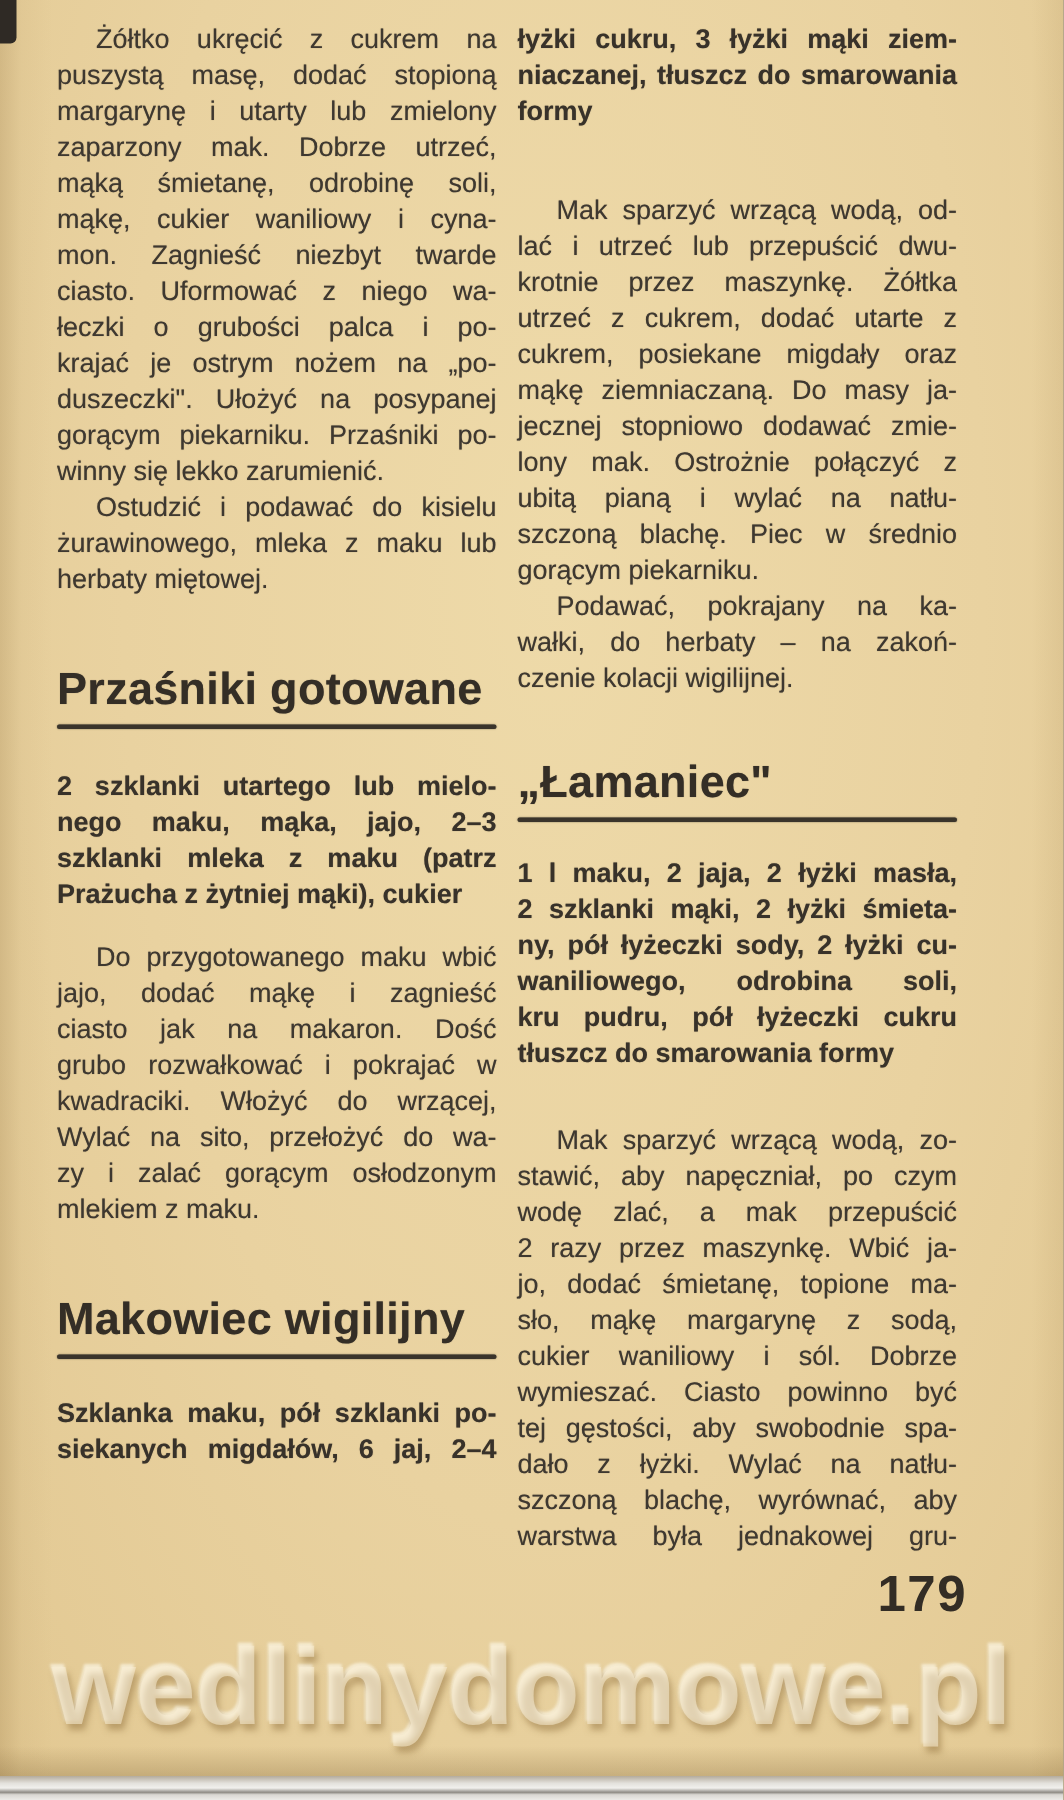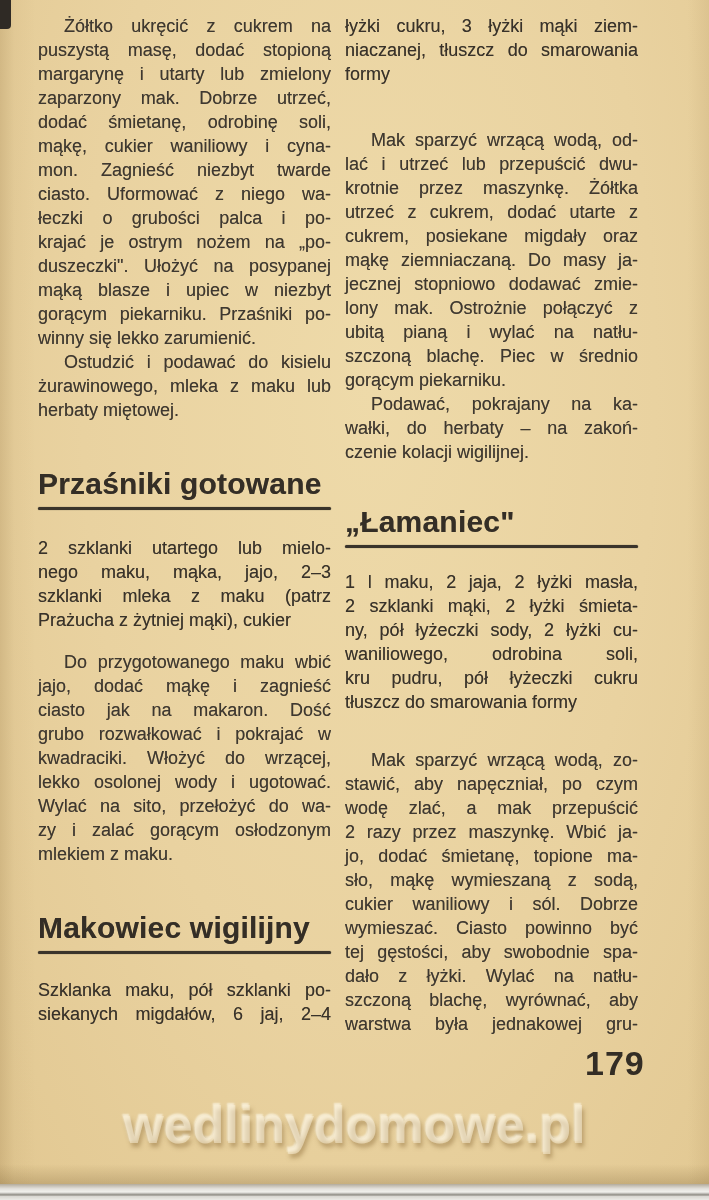"łyżki cukru, 3 łyżki mąki" .ing .jl { font-weight: normal -> bold }
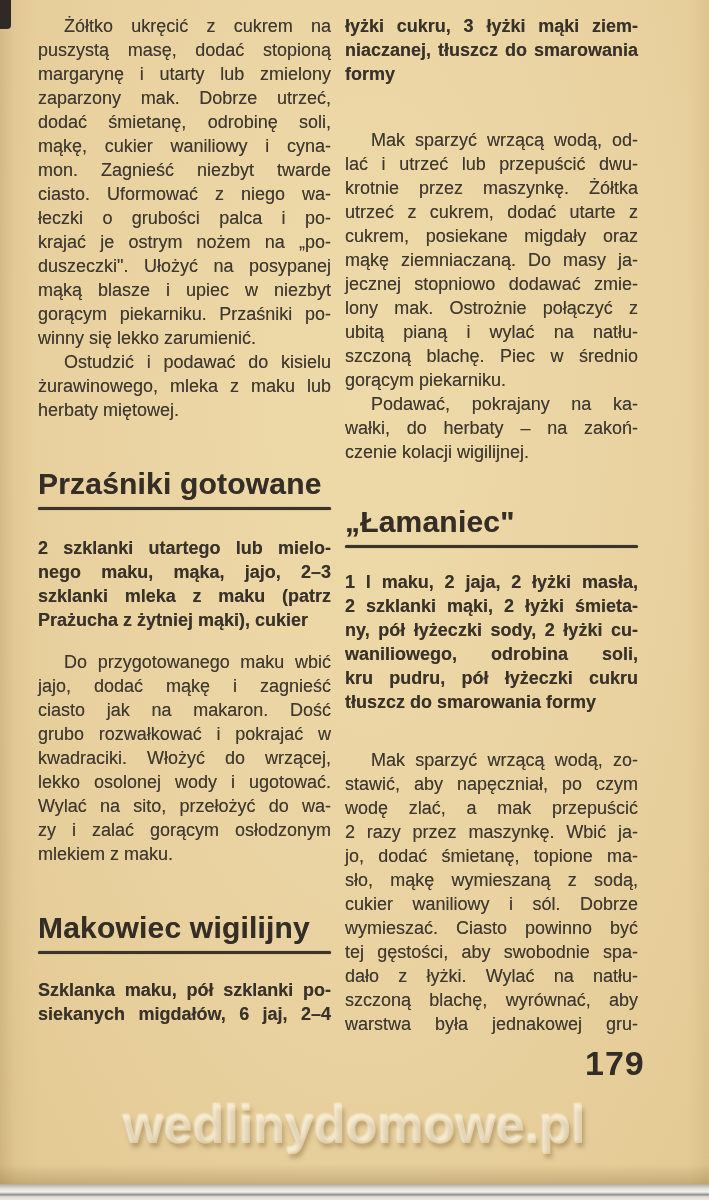"dodać śmietanę, odrobinę soli," div.jl { text: dodać -> mąką }
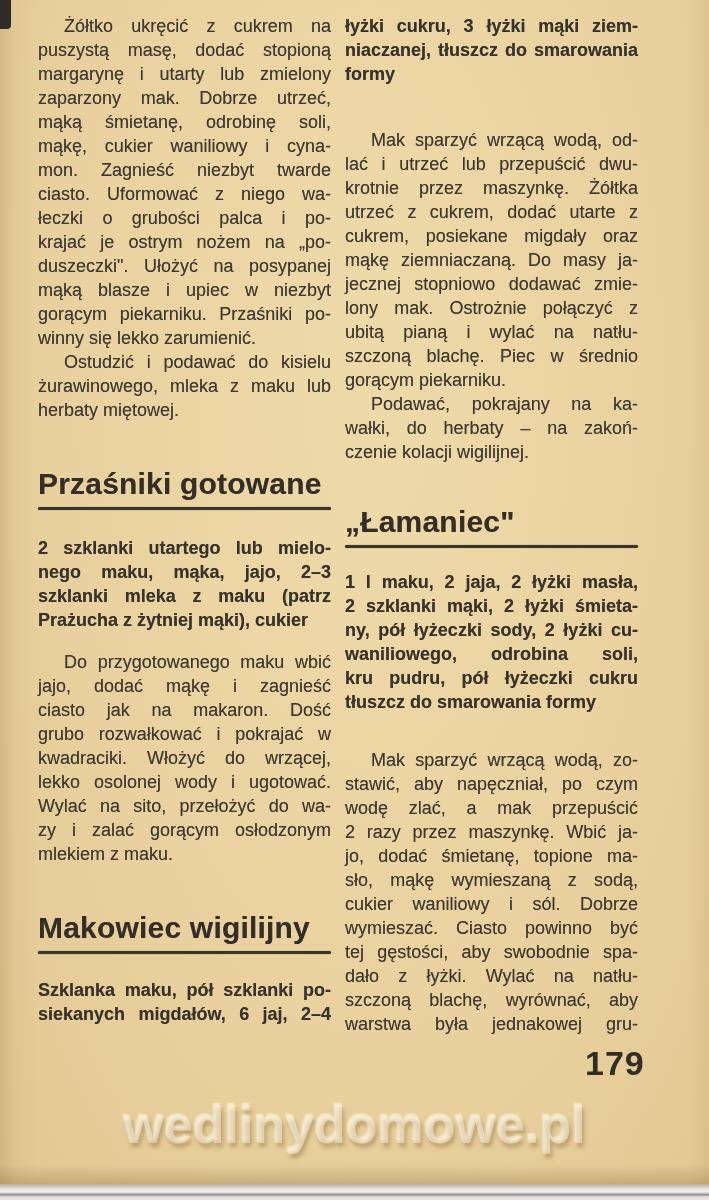"mąką blasze i upiec w" div.jl { html: <div>mąką blasze i upiec w niezbyt</div> -> none }
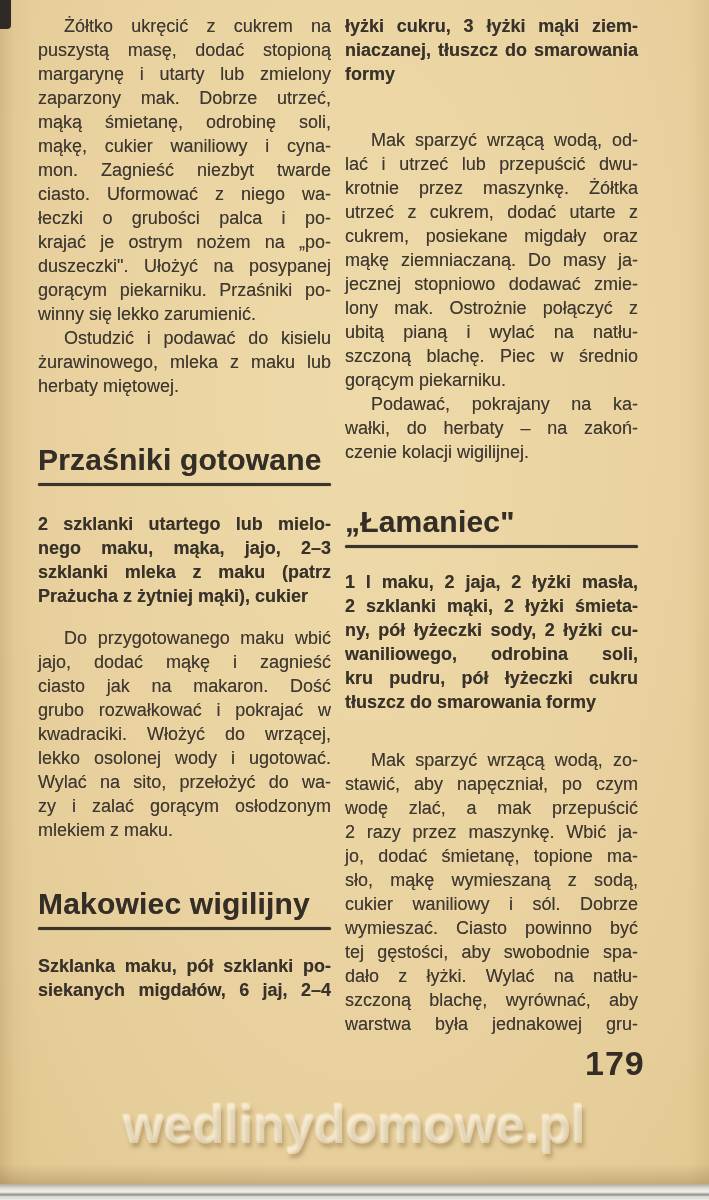"lekko osolonej wody i ugotować." div.jl { html: <div>lekko osolonej wody i ugotować.</div> -> none }
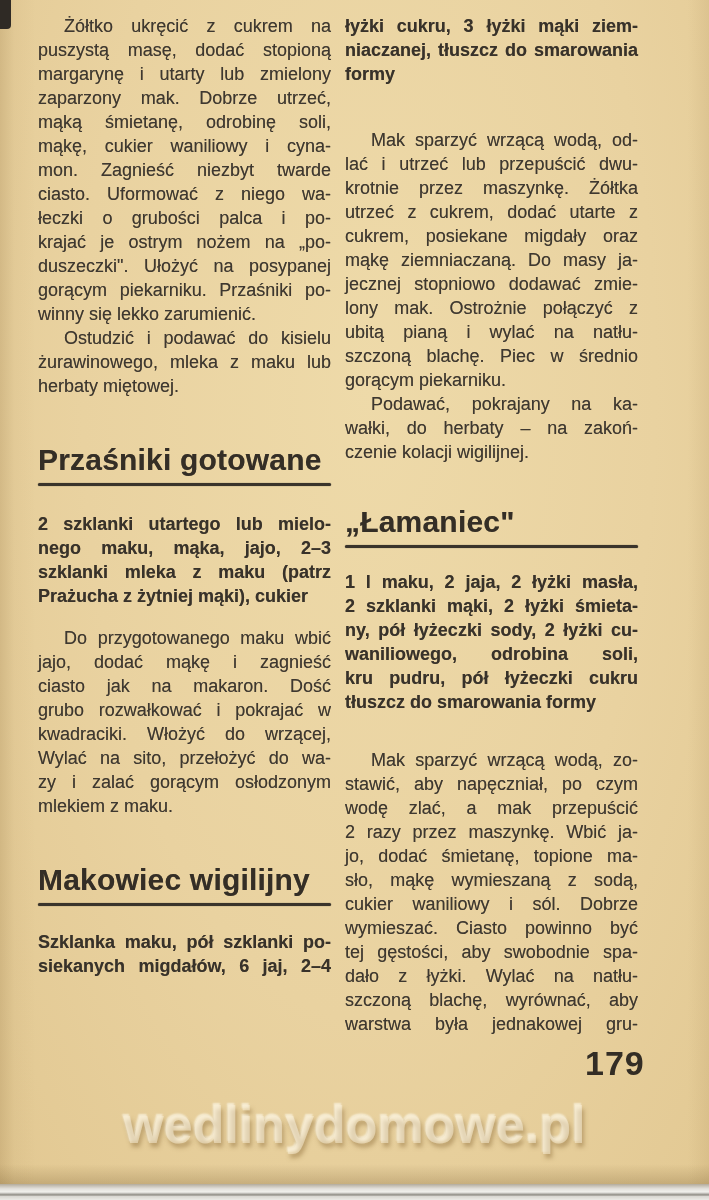"sło, mąkę wymieszaną z sodą," div.jl { text: wymieszaną -> margarynę }
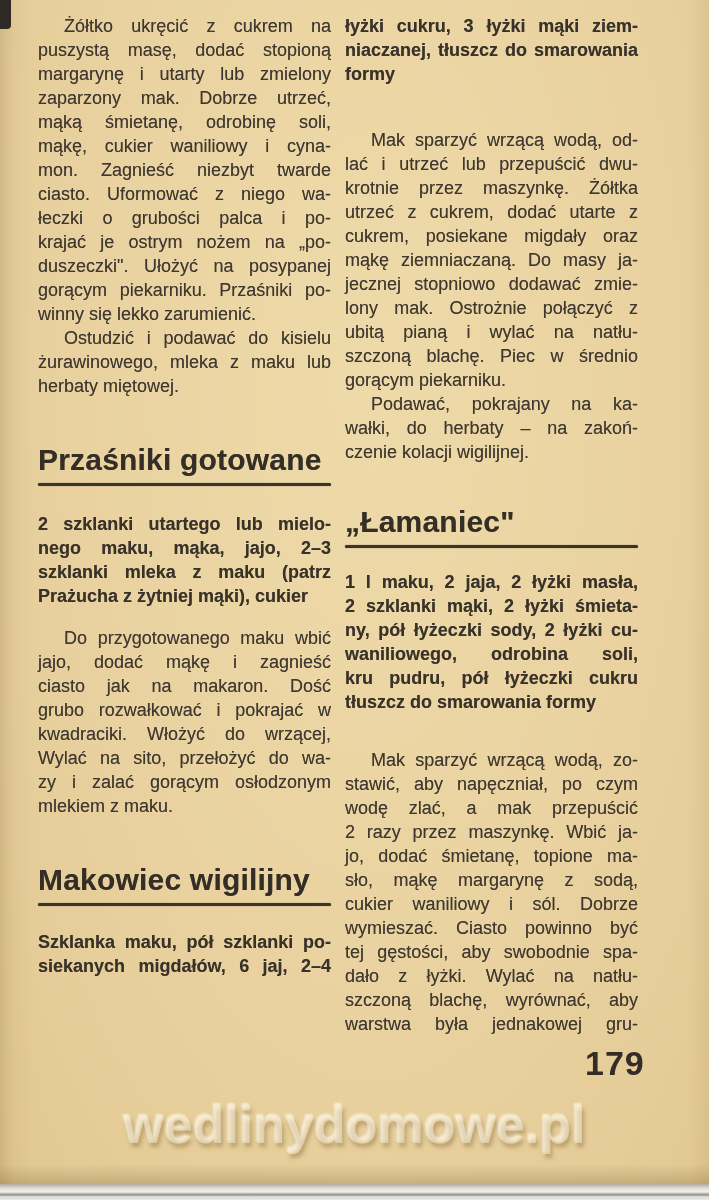"wedlinydomowe.pl" .wm { font-size: 52px -> 72px }
